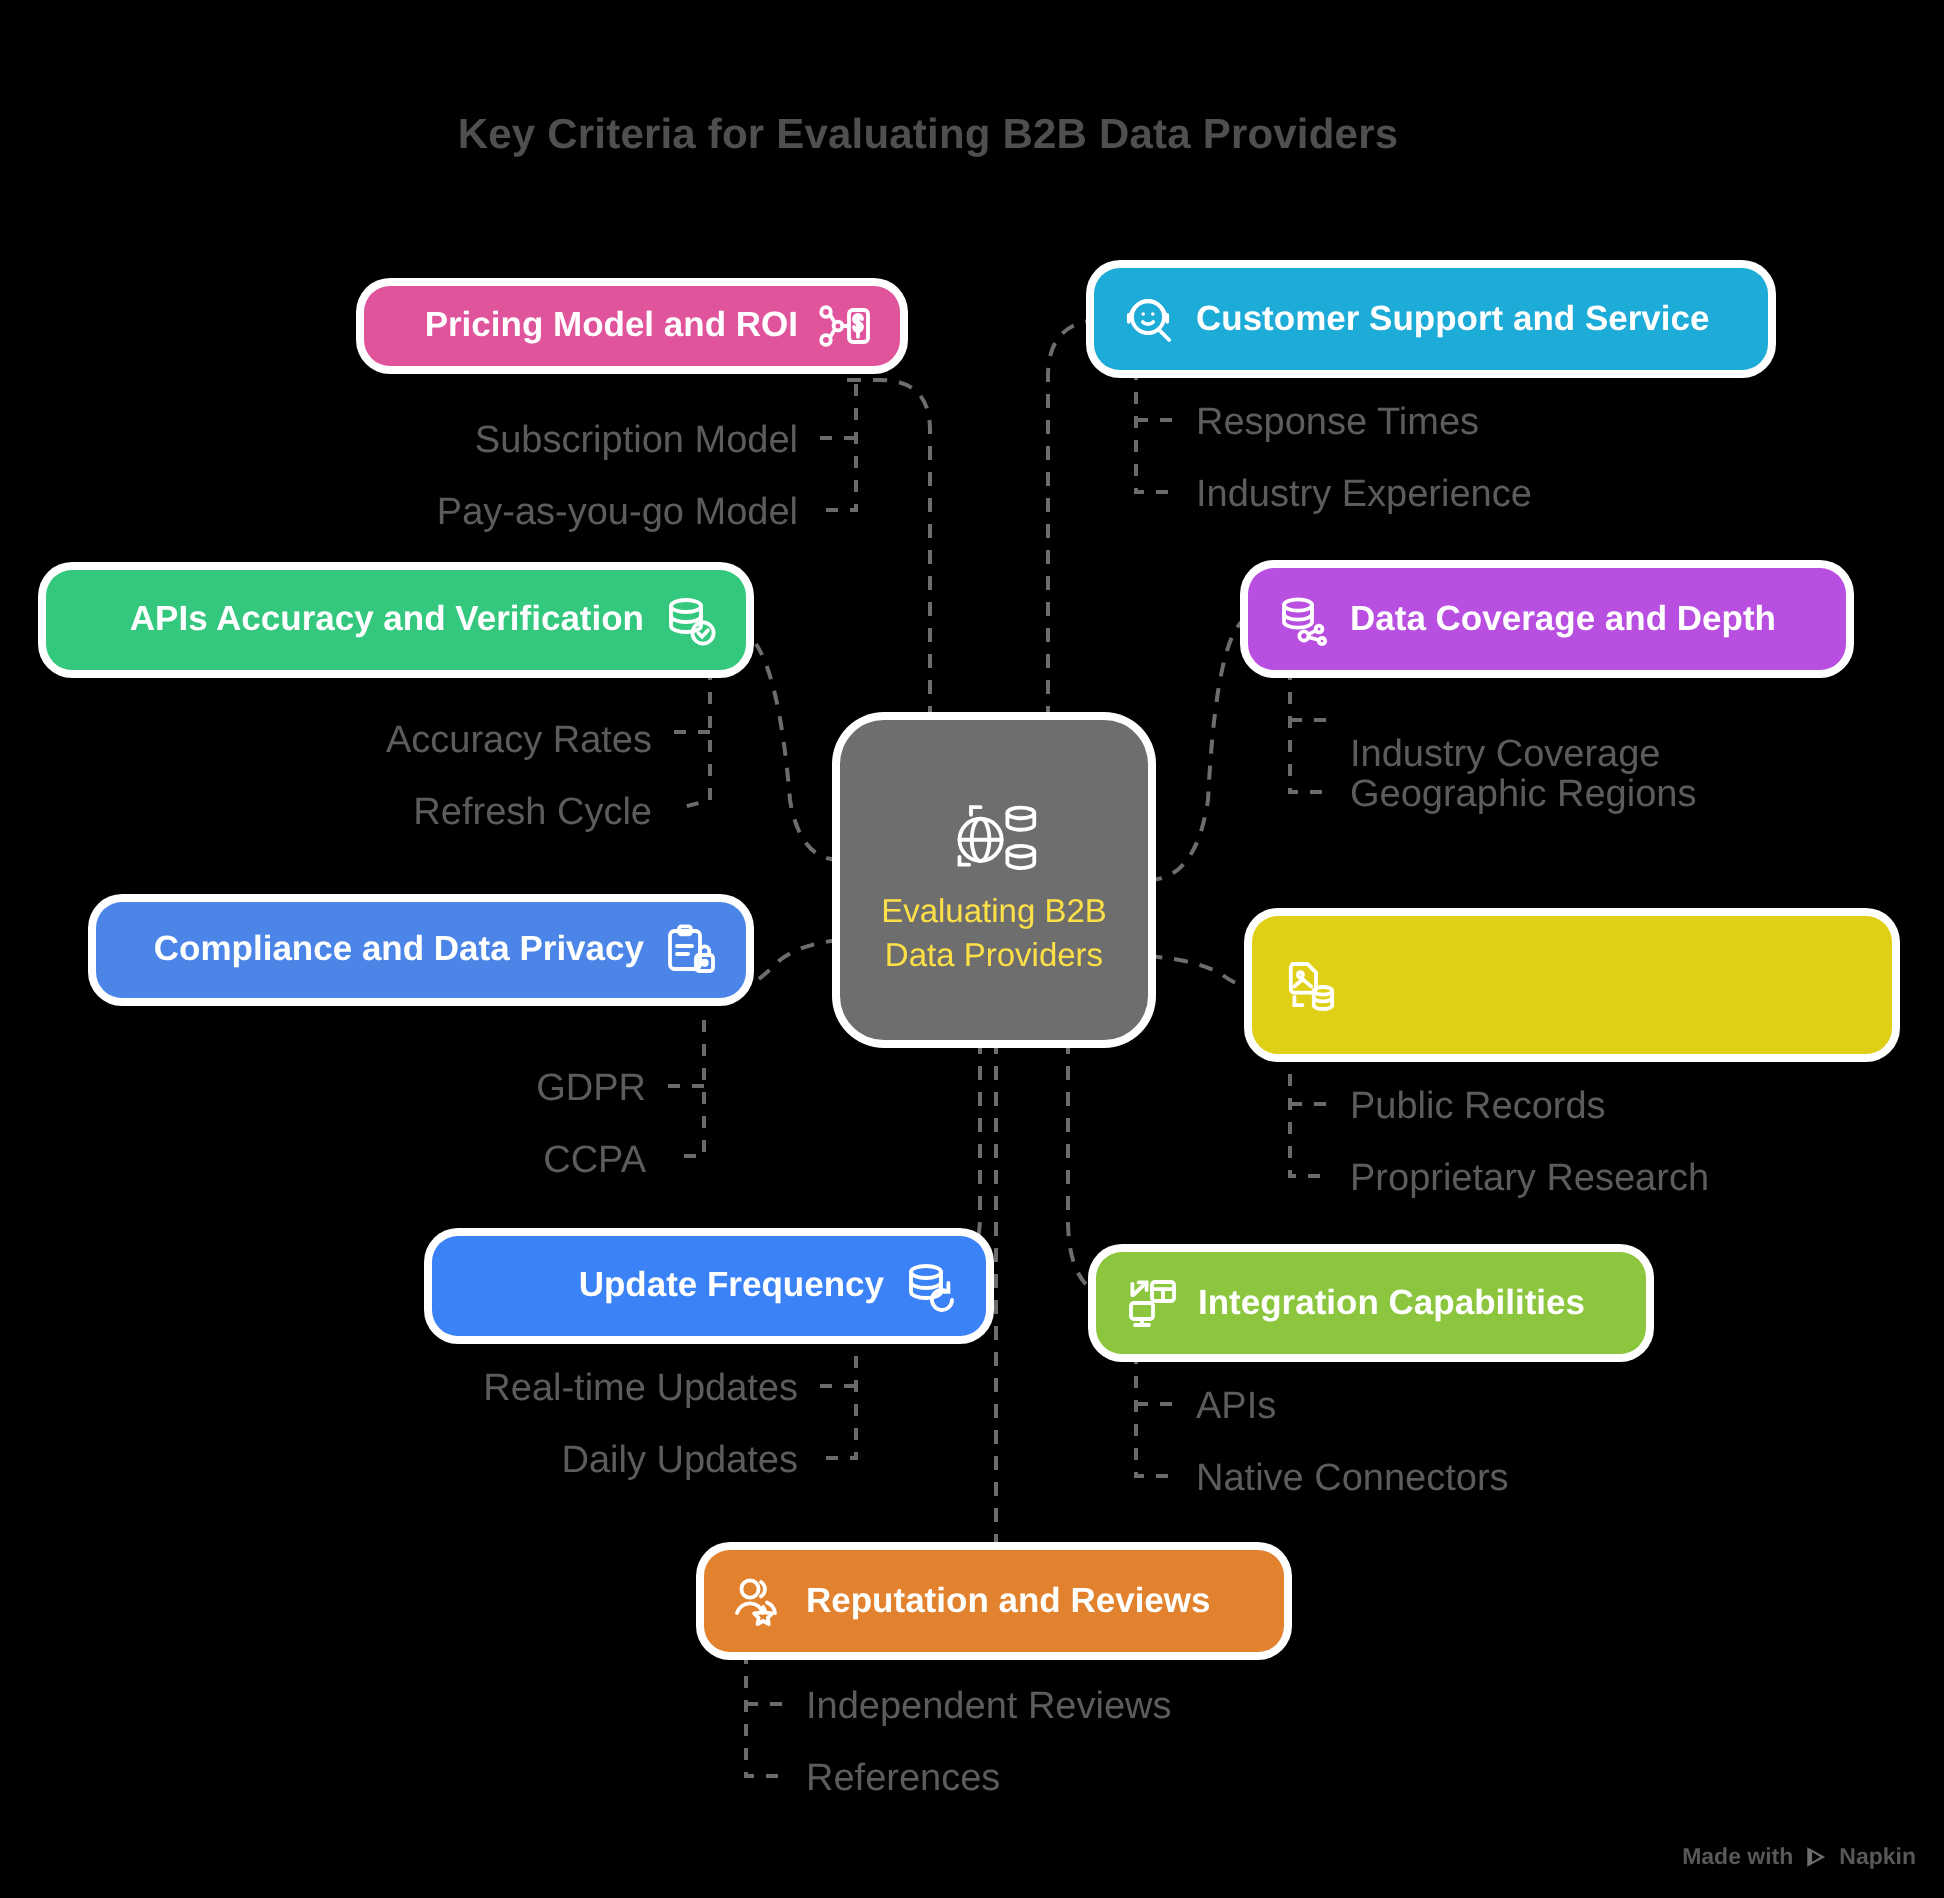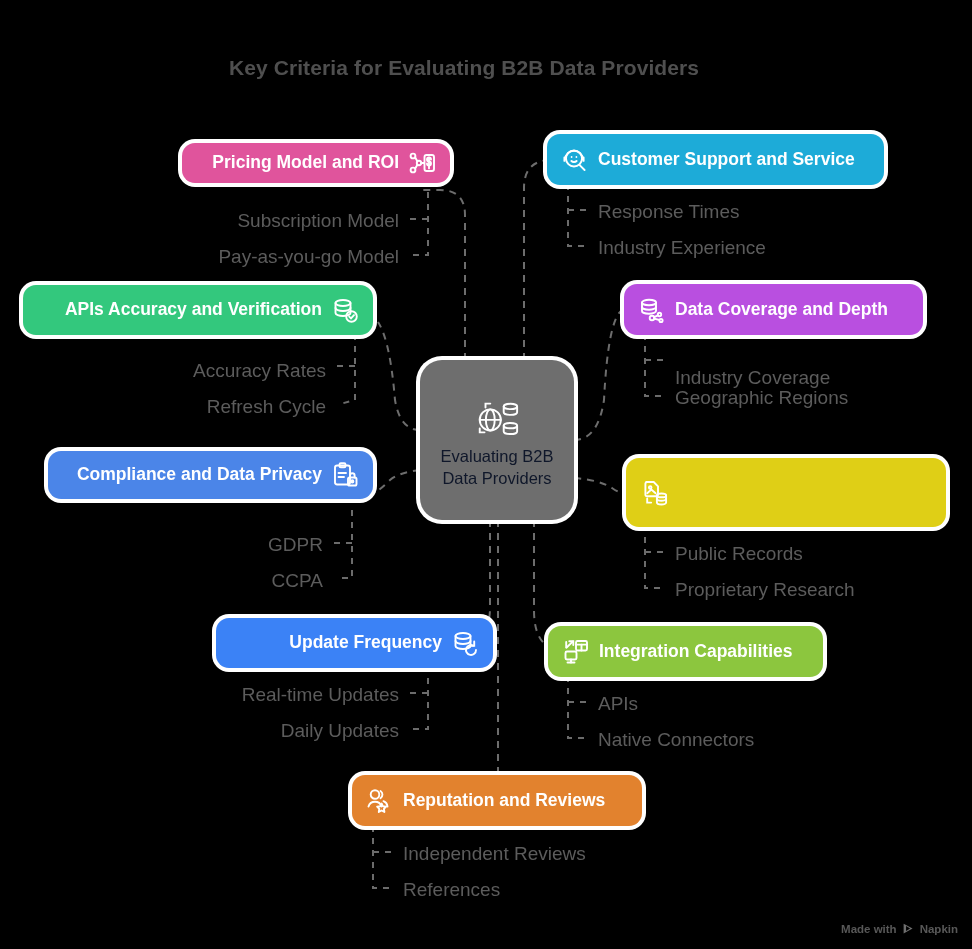"Evaluating B2B Data Providers" .center-node .c-label { color: #0f172a -> #fde047 }
